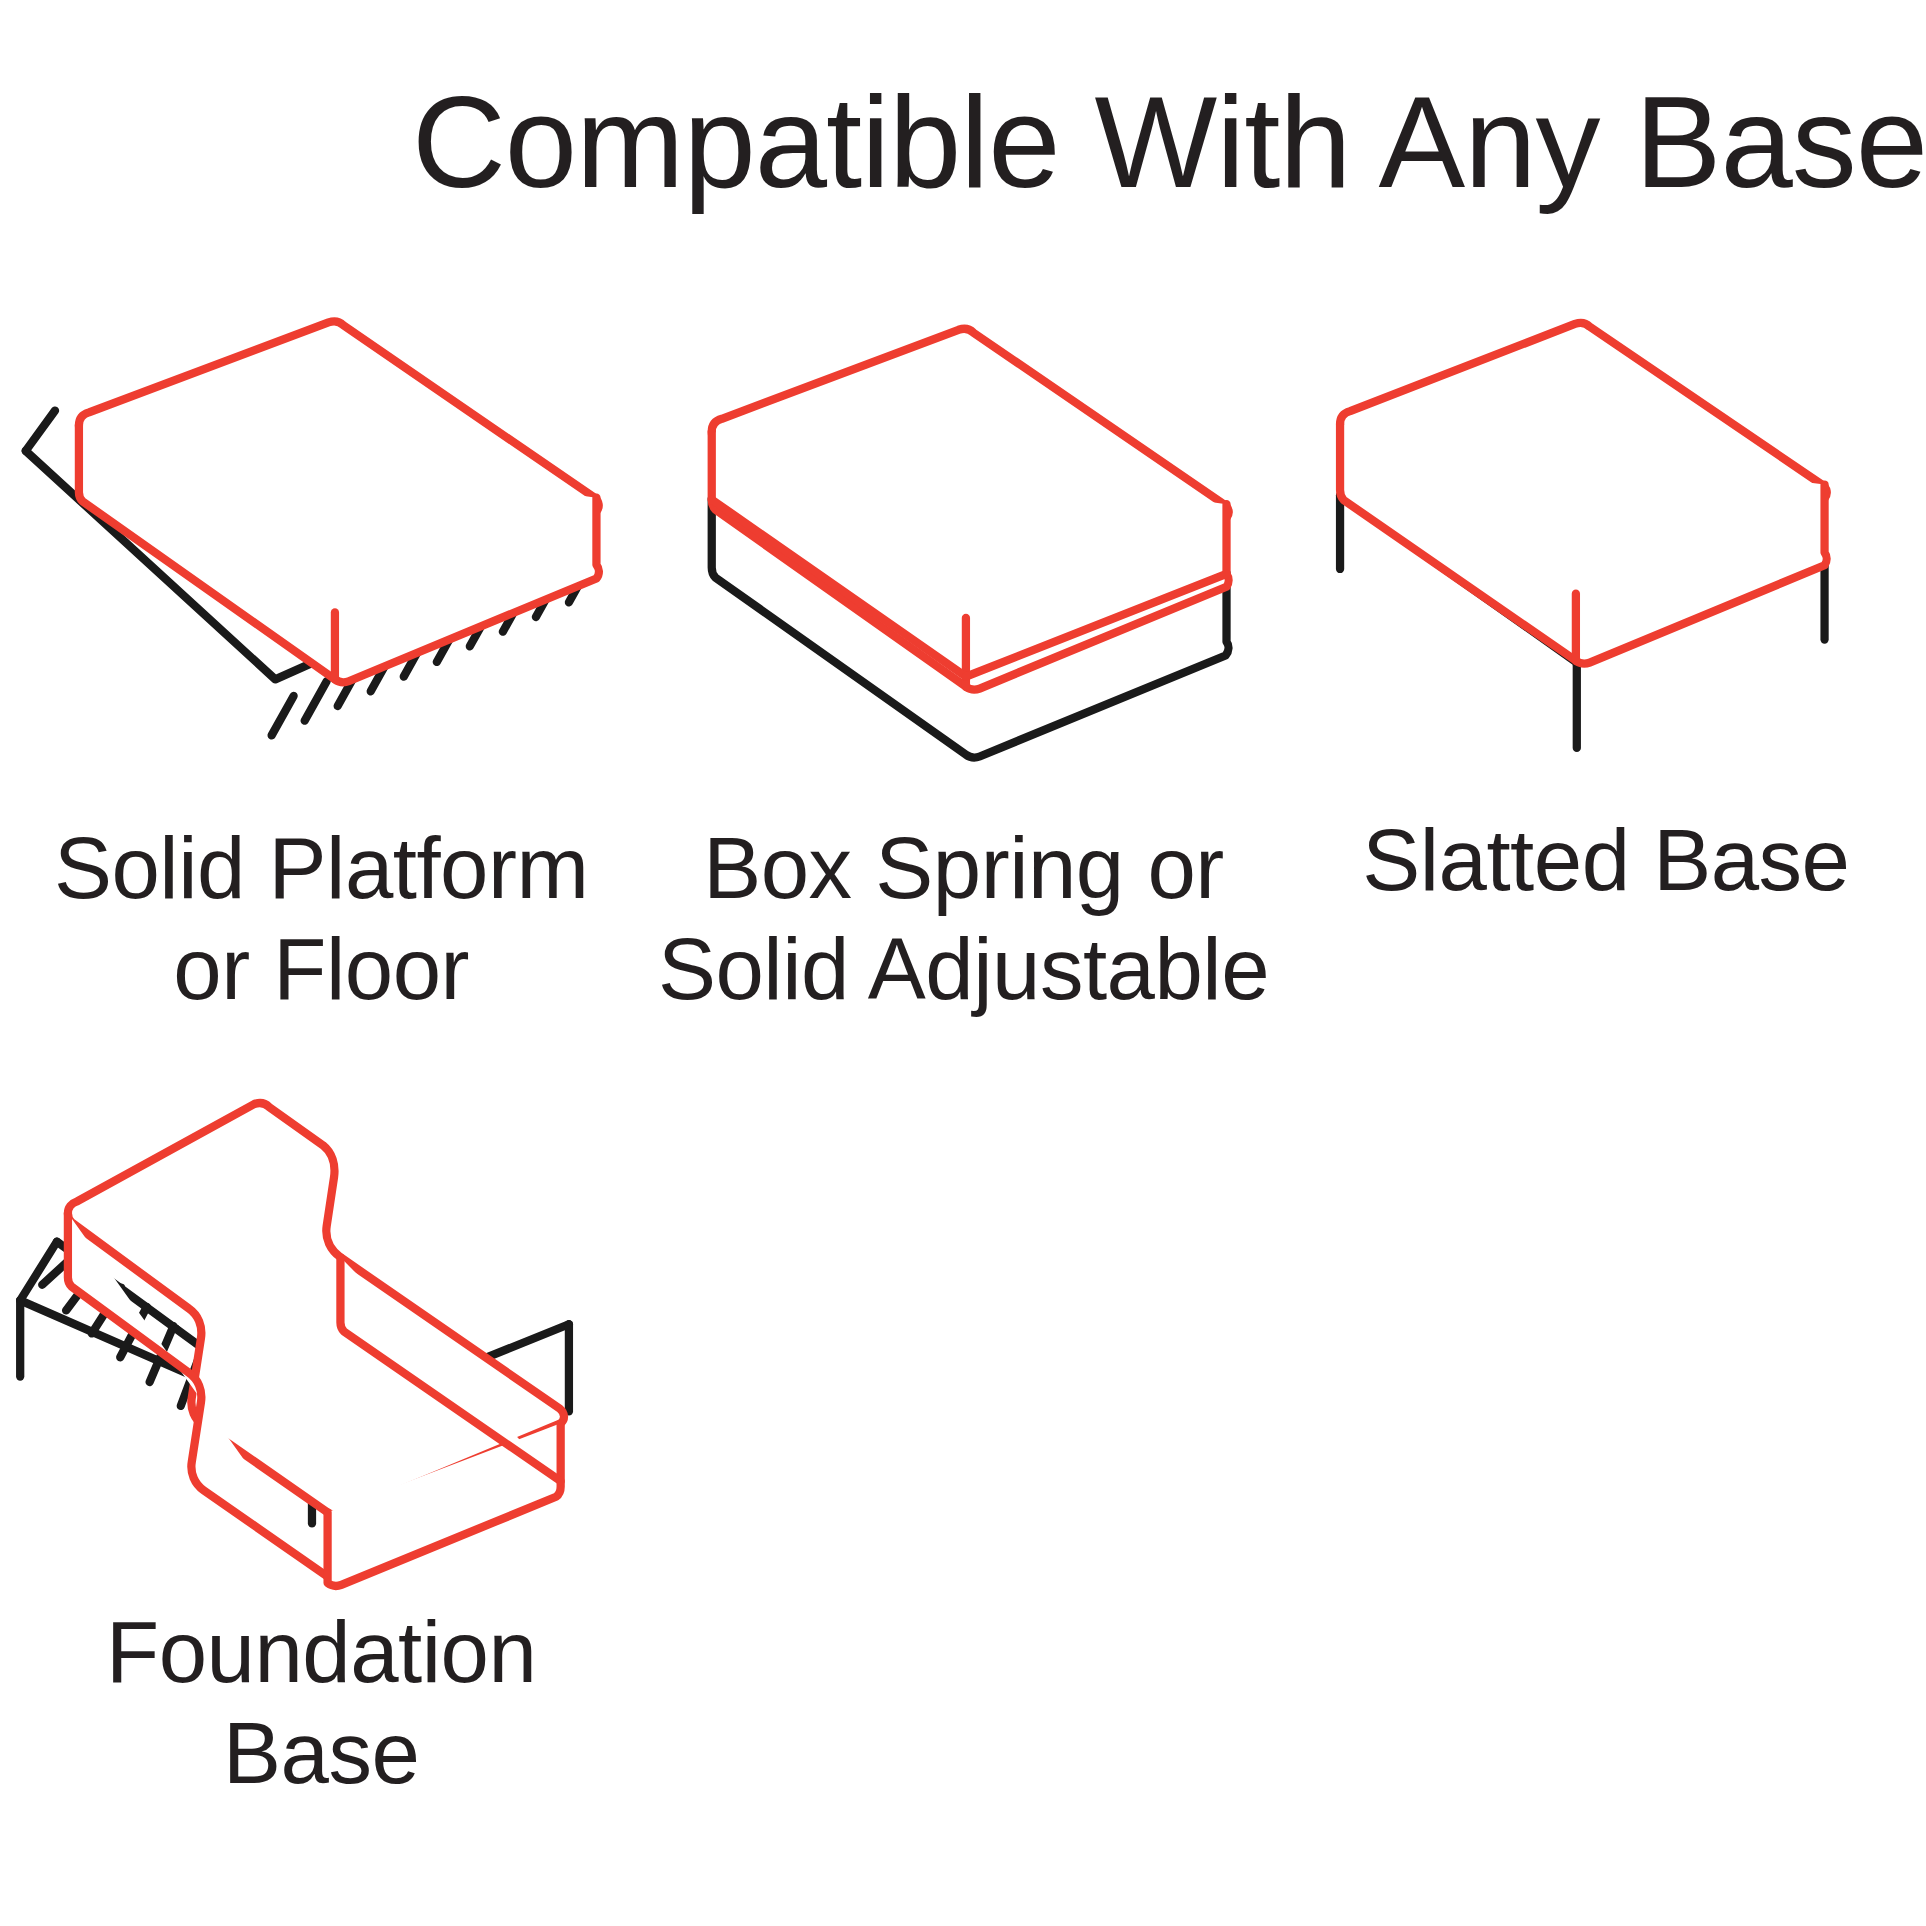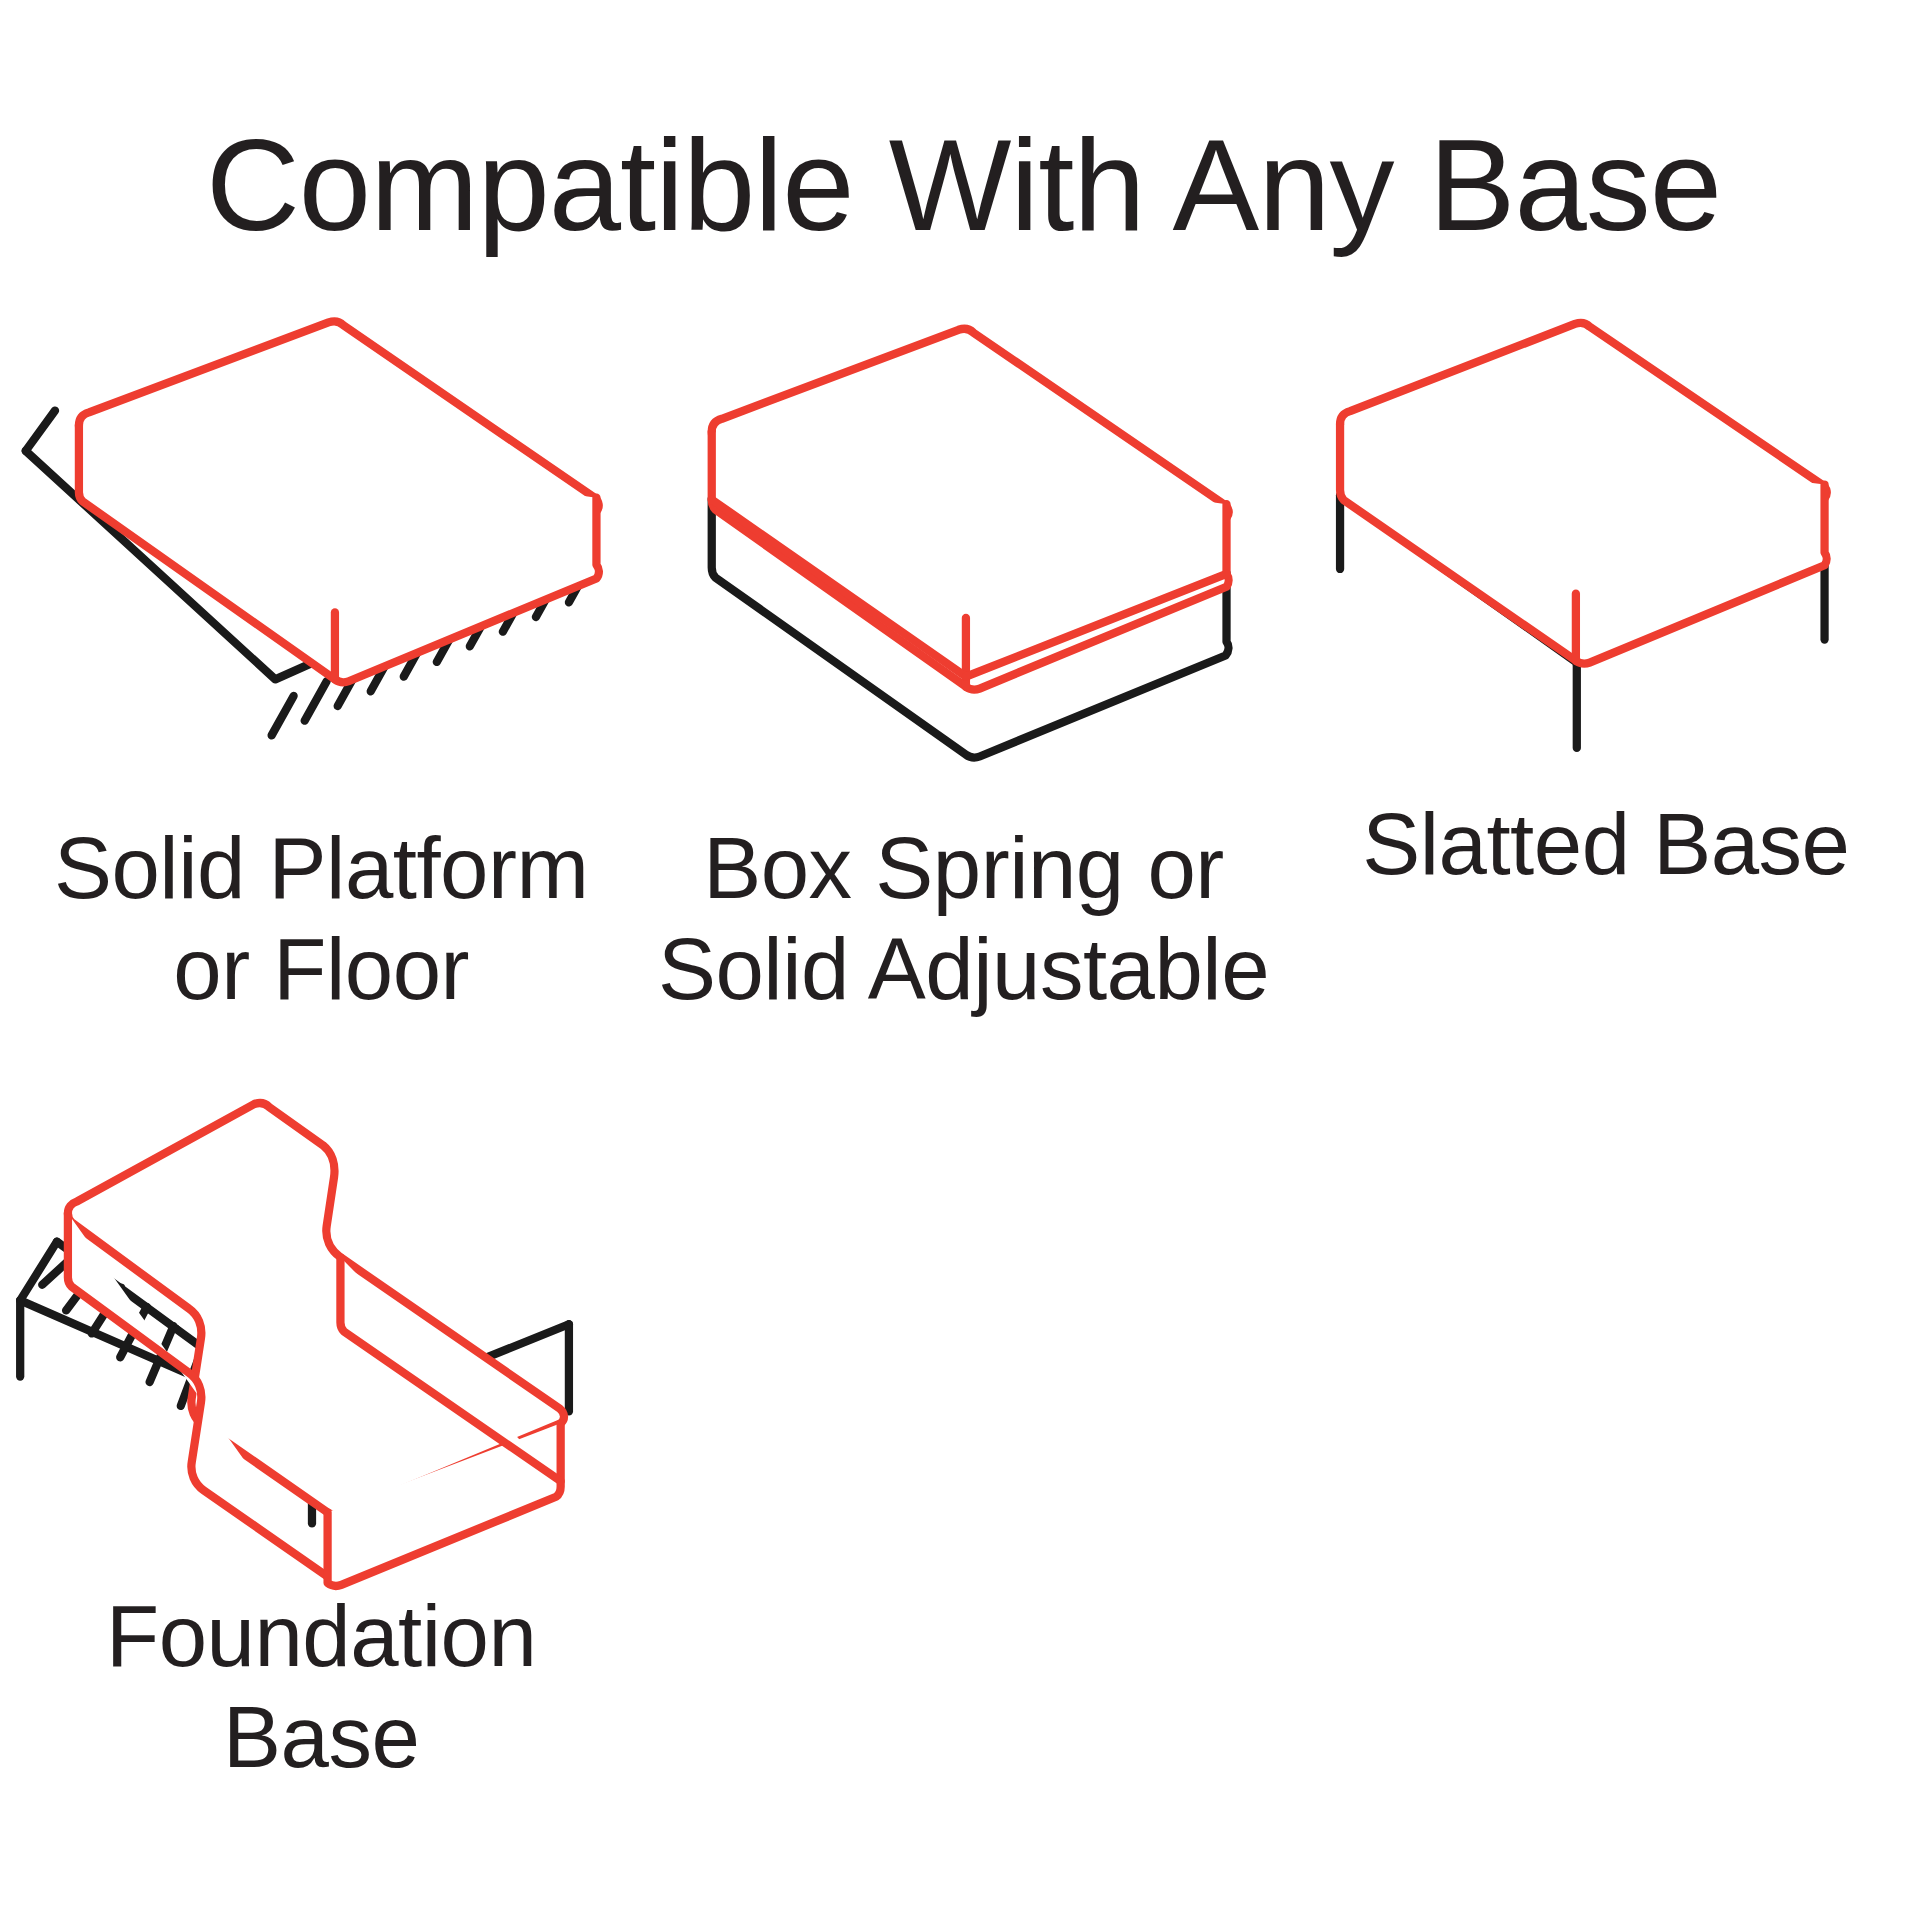"Compatible With Any Base" .page-title { margin-top: 43px -> none; text-align: center -> right }
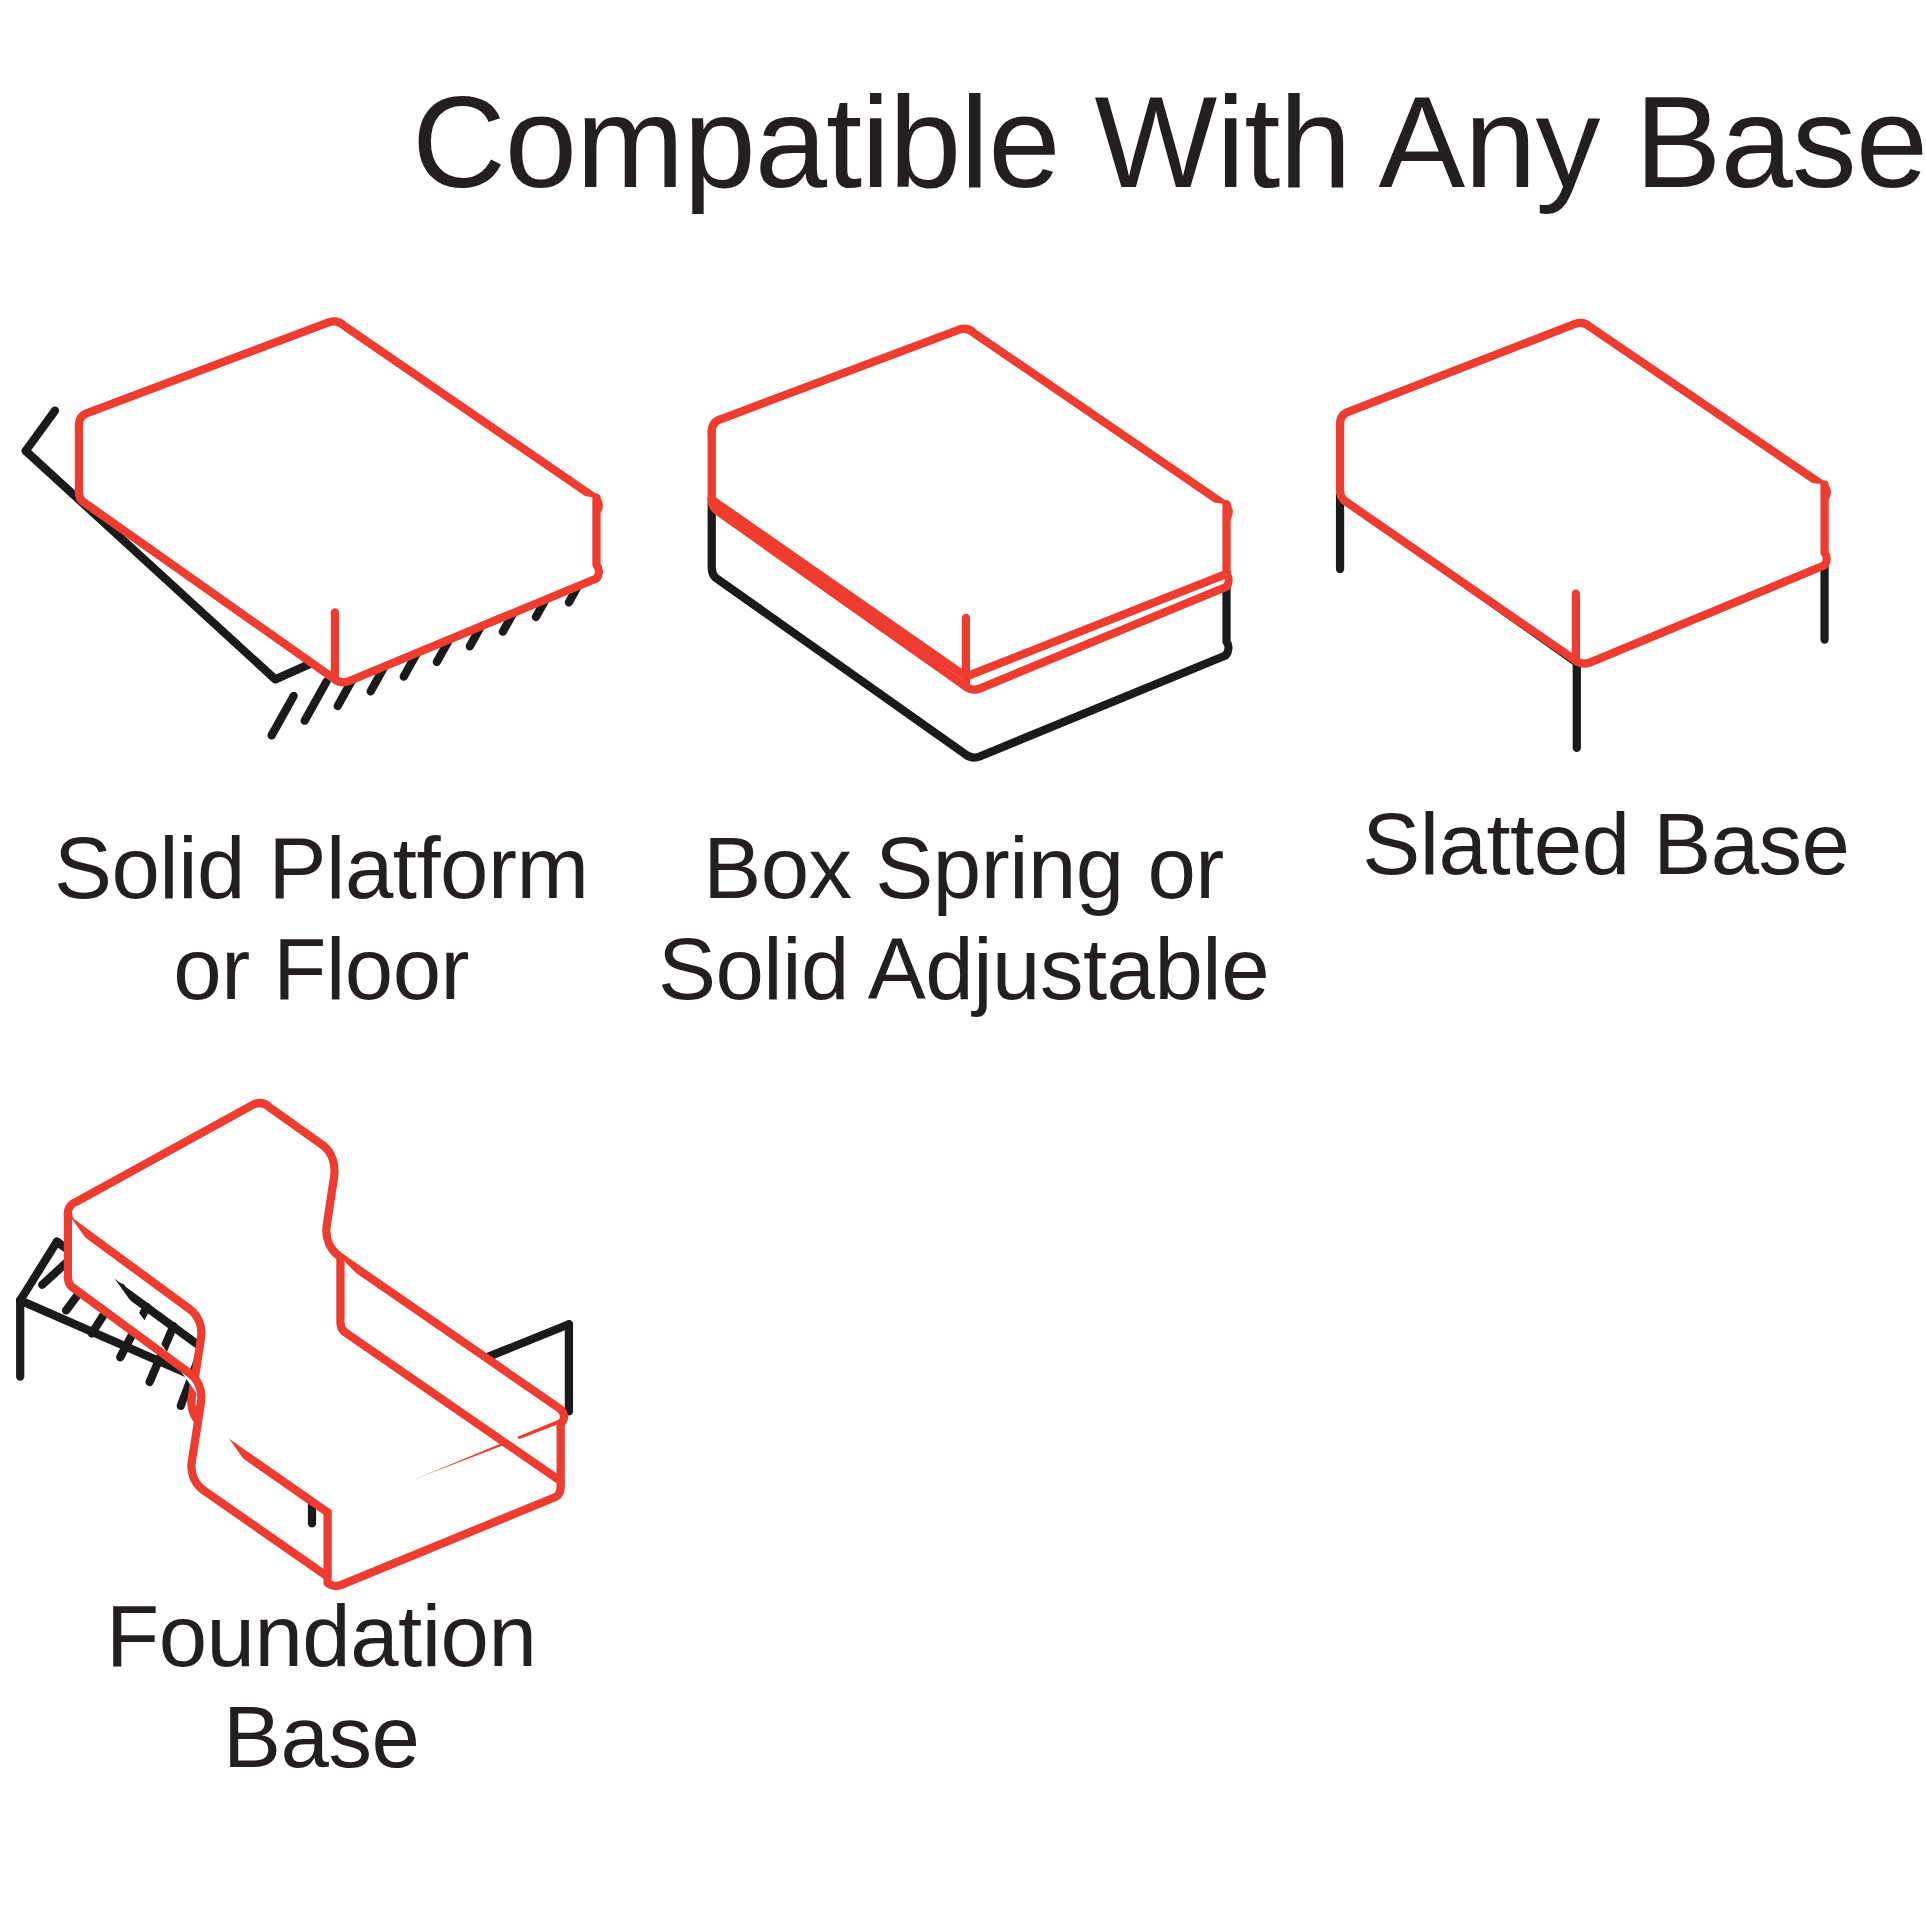"Slatted Base" .cell.r2 .caption { margin-top: 32px -> 48px }
